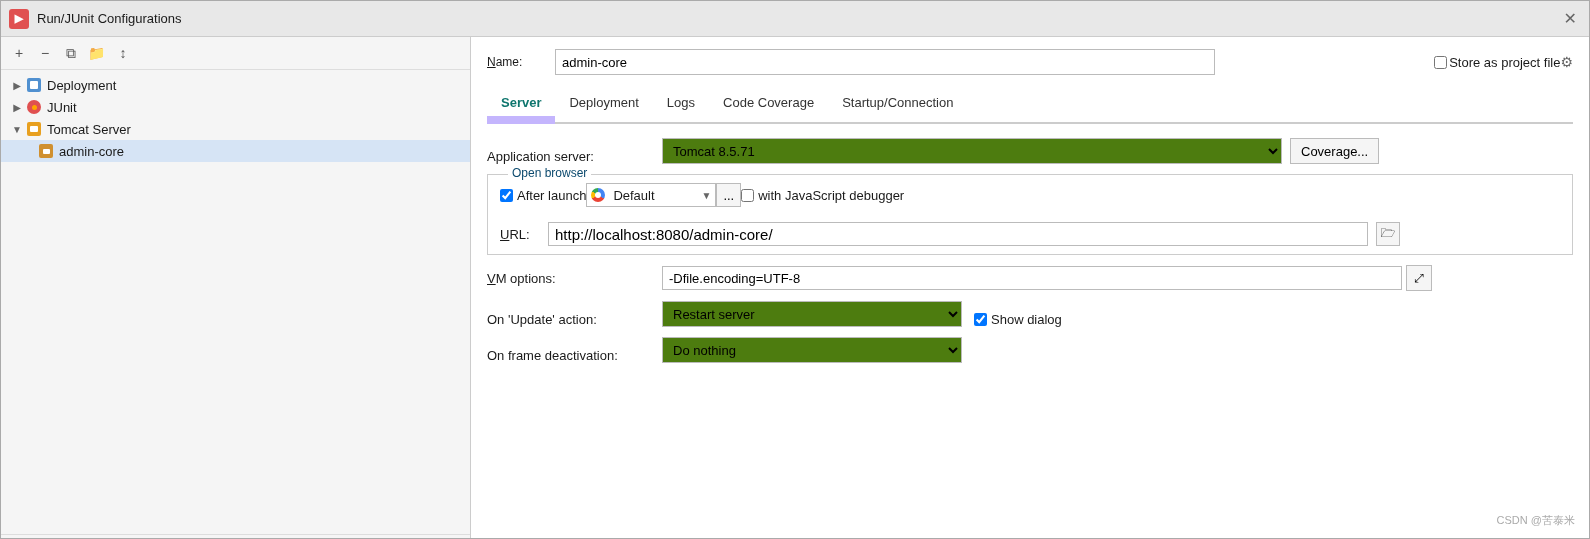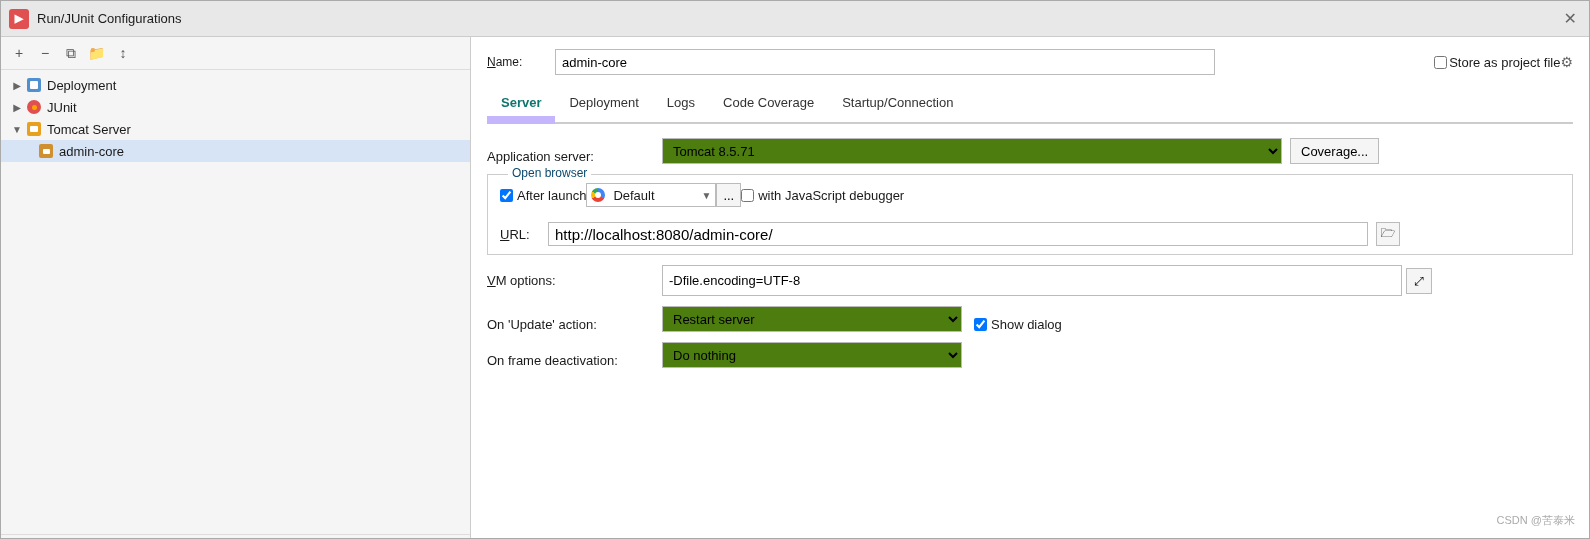"-Dfile.encoding=UTF-8" .vm-input { height: 31px -> 24px }
